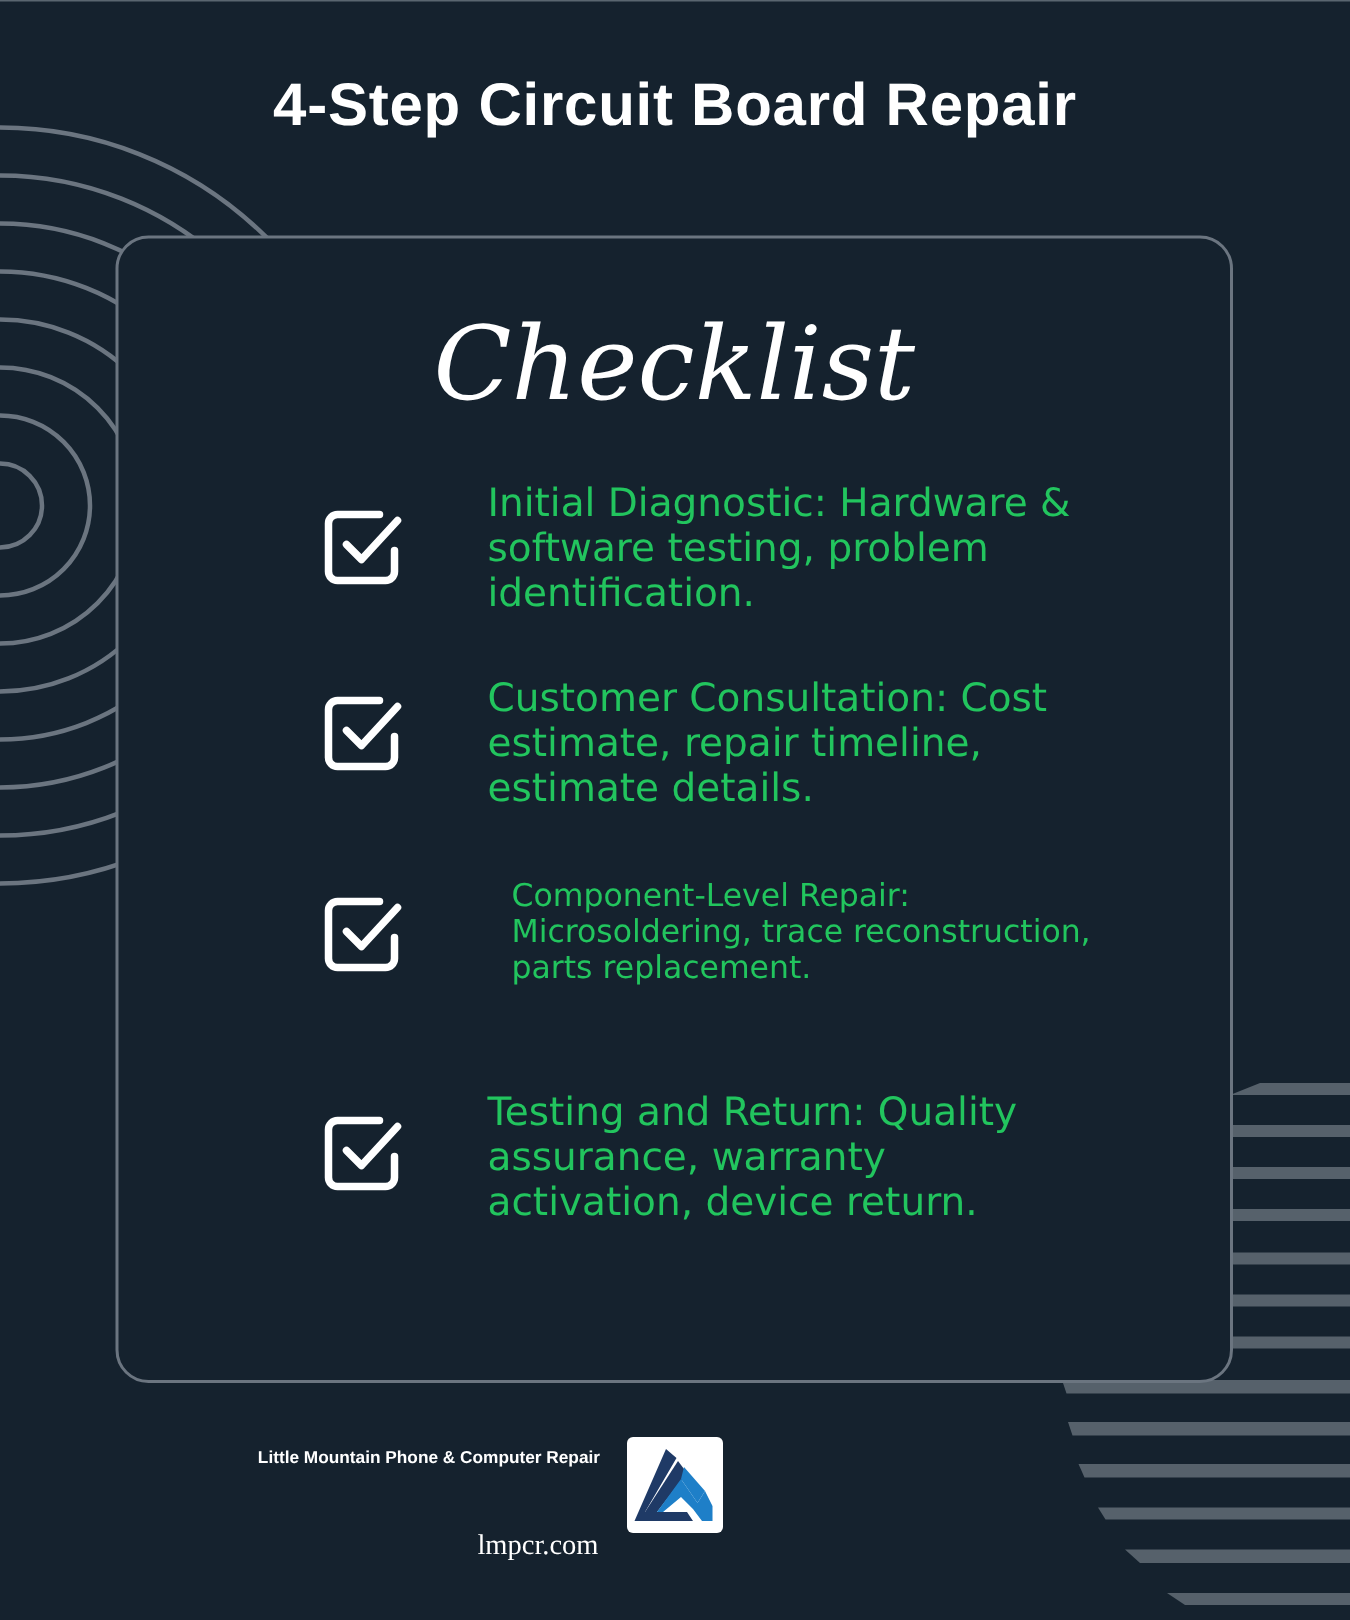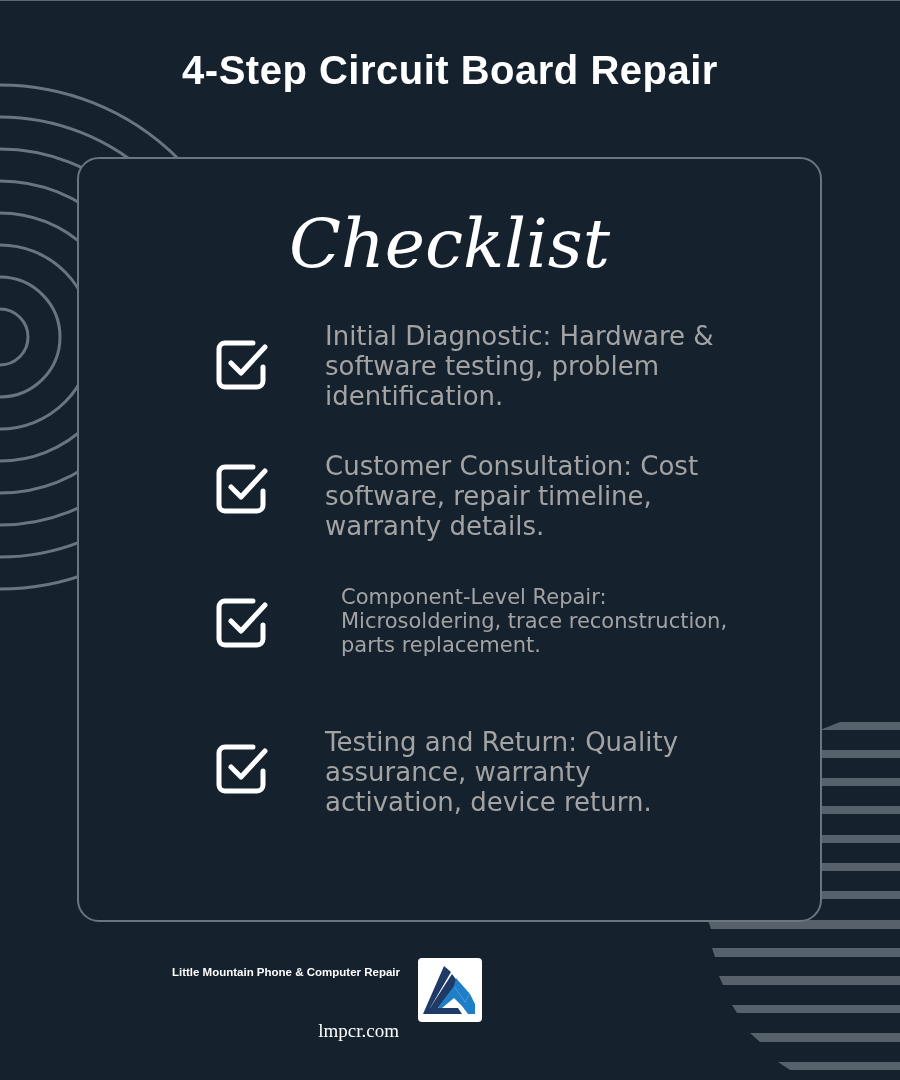"Initial Diagnostic: Hardware & software" .item-text { color: #a3a3a3 -> #22c55e }
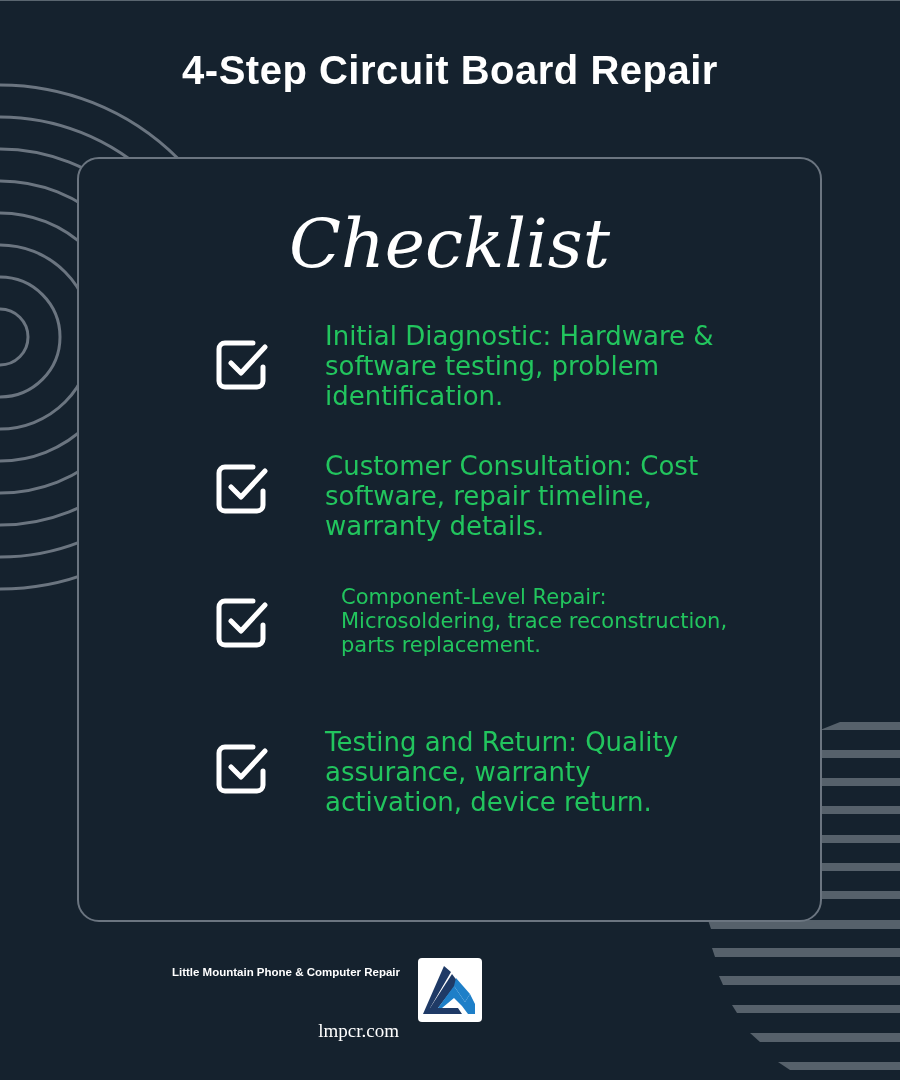"Customer Consultation: Cost software," div.item-text { text: software, repair timeline, warranty -> estimate, repair timeline, estimate }
